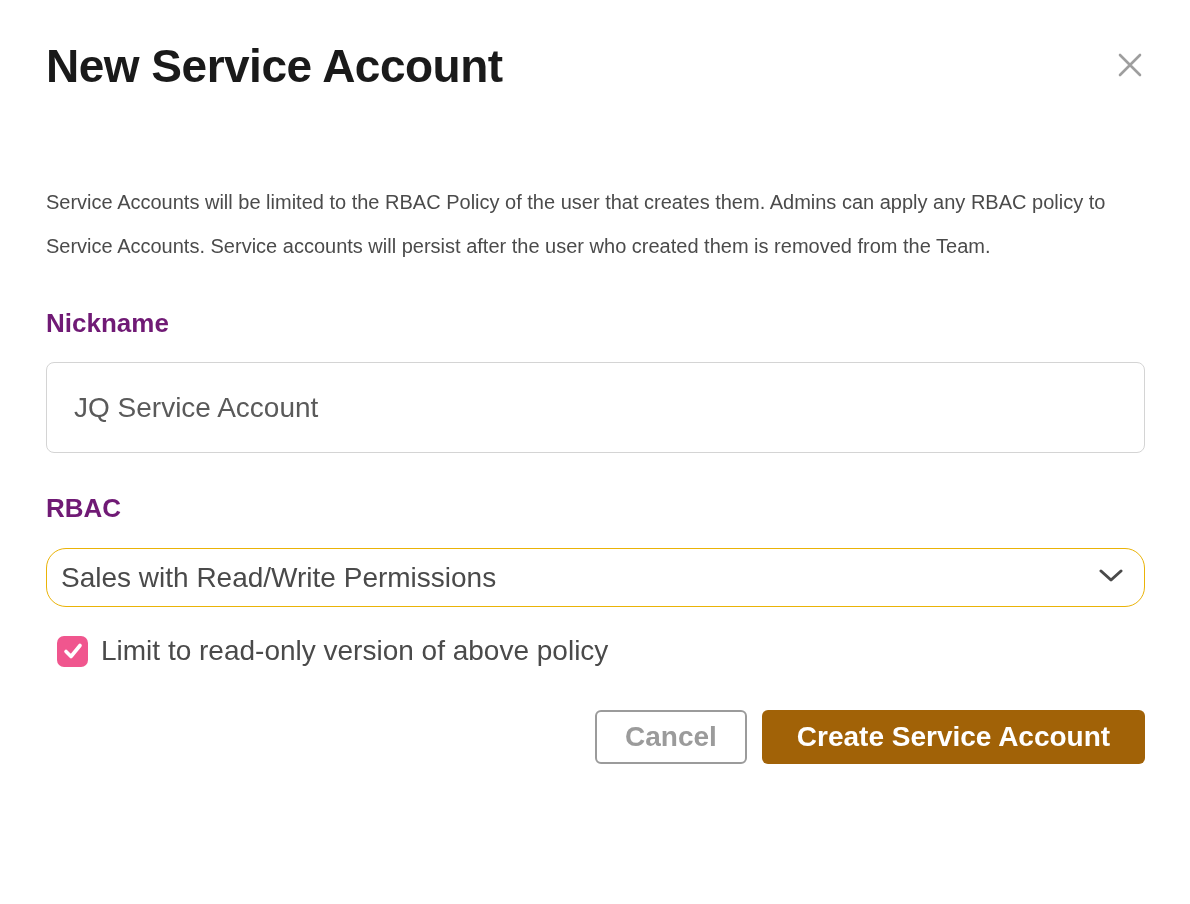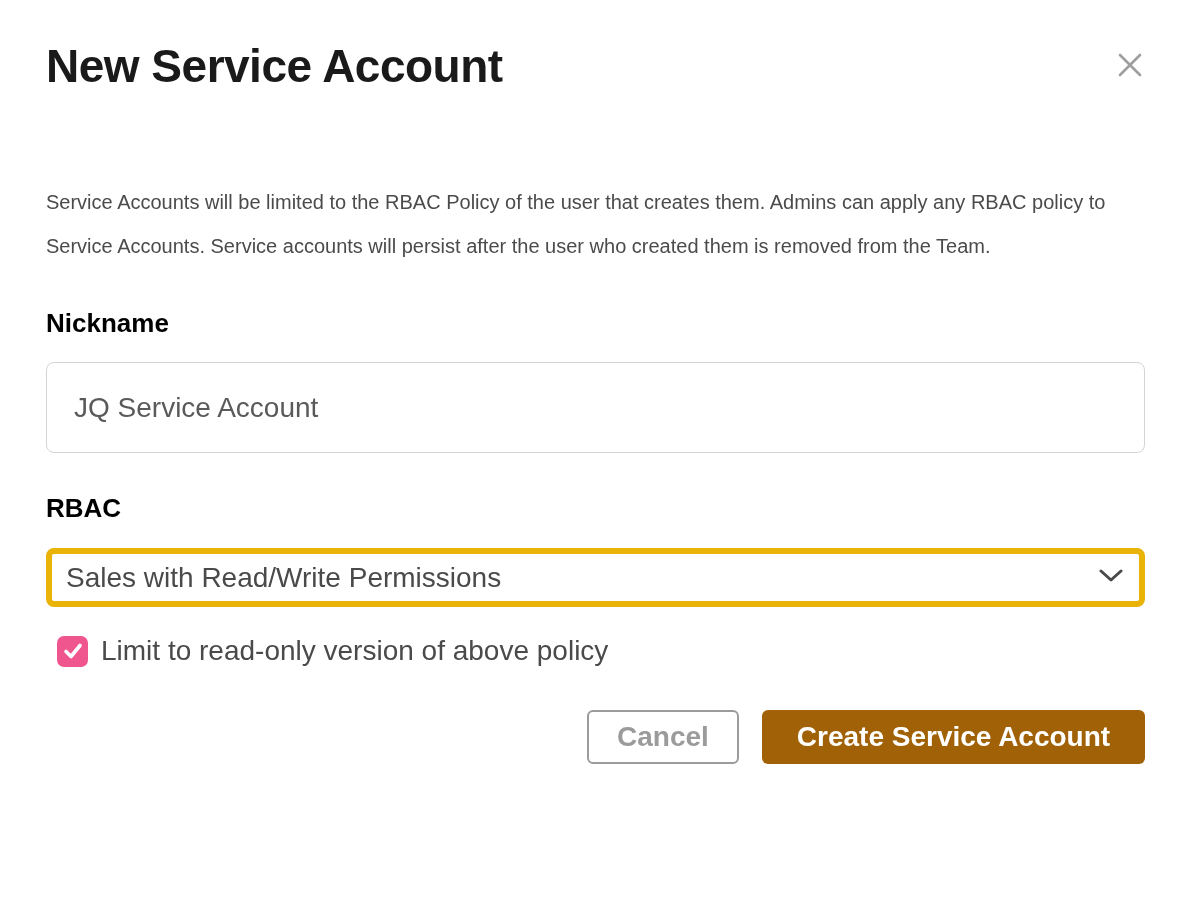"Nickname" .field-label { color: #000000 -> #701a75 }
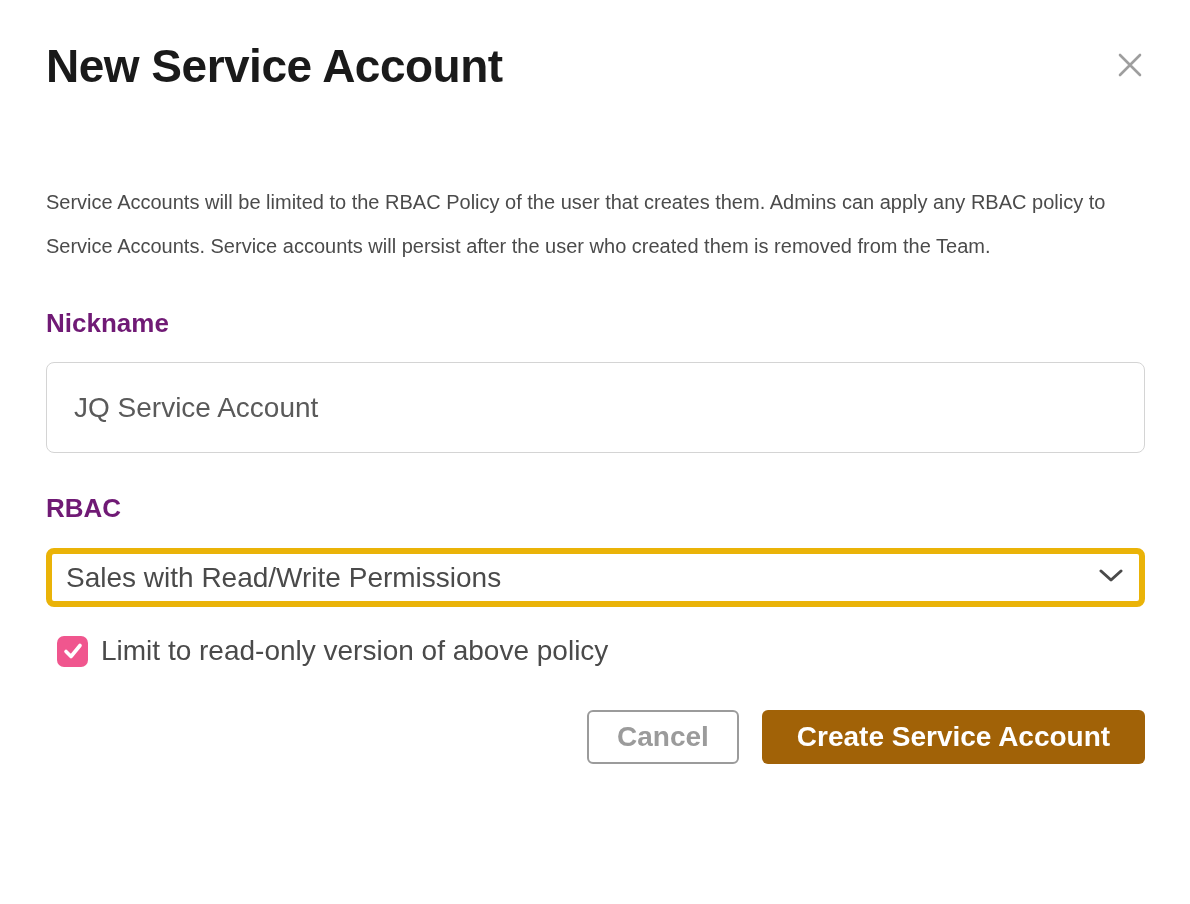"Sales with Read/Write Permissions" .select-input { border: 6px solid #eab308 -> 1px solid #eab308; border-radius: 8px -> 20px }
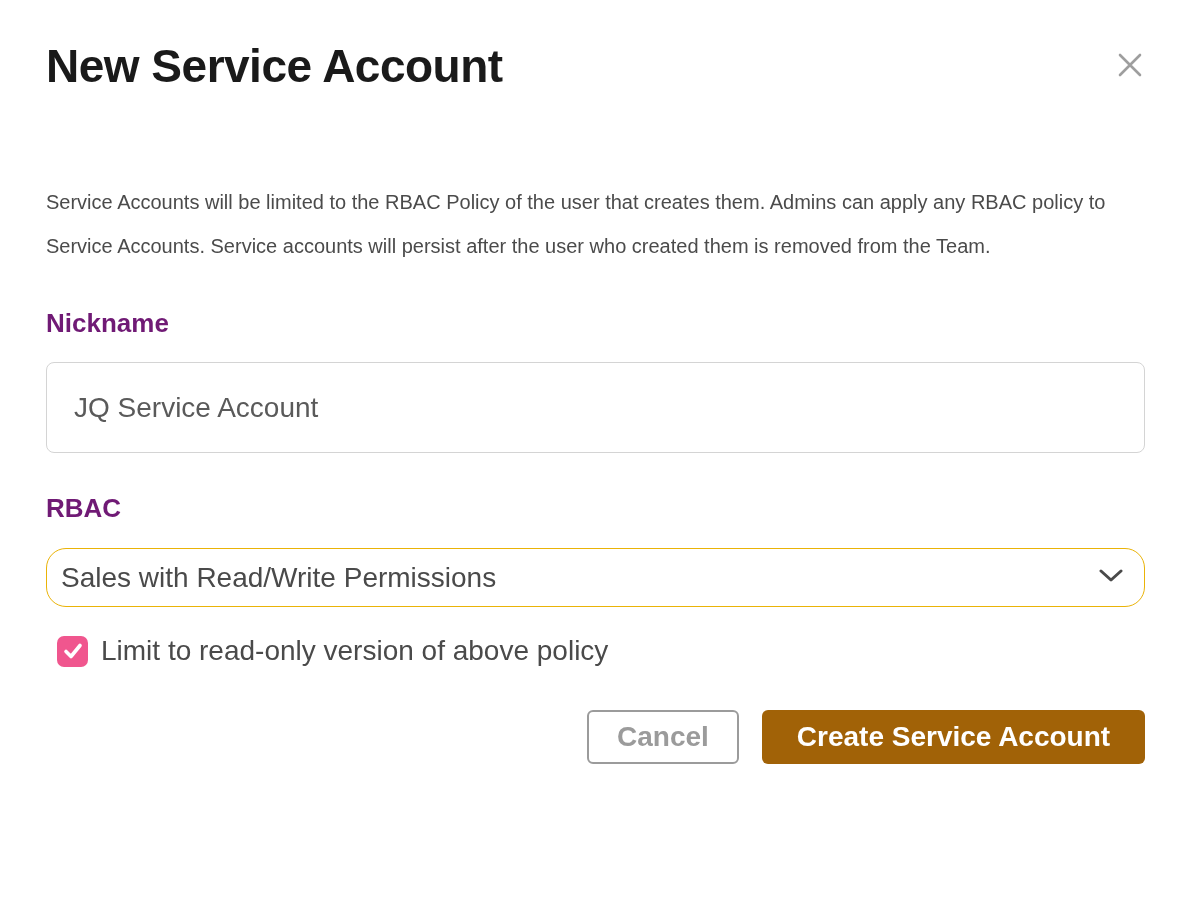"Cancel" .modal-footer { gap: 23px -> 15px }
